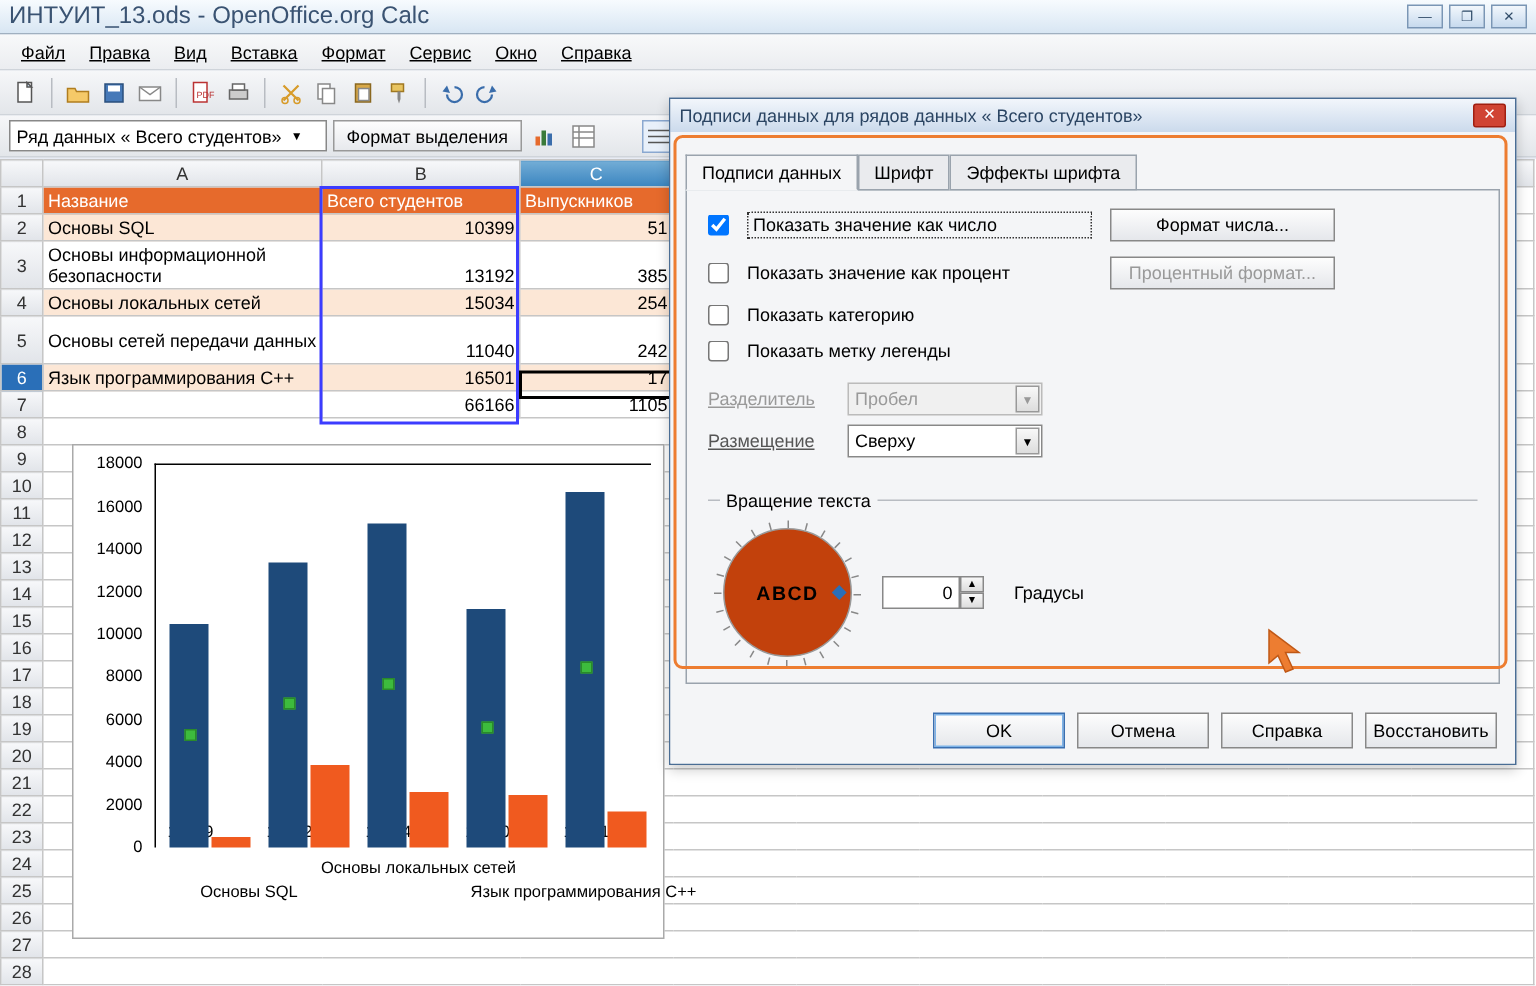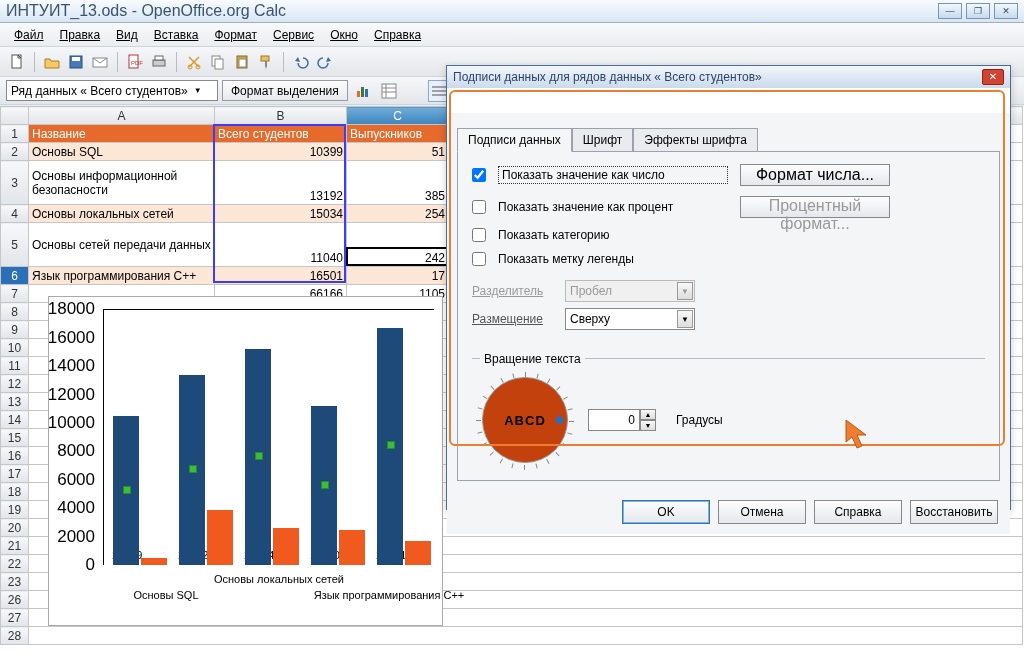"Подписи данных" .dialog-body { margin-top: 25px -> none }
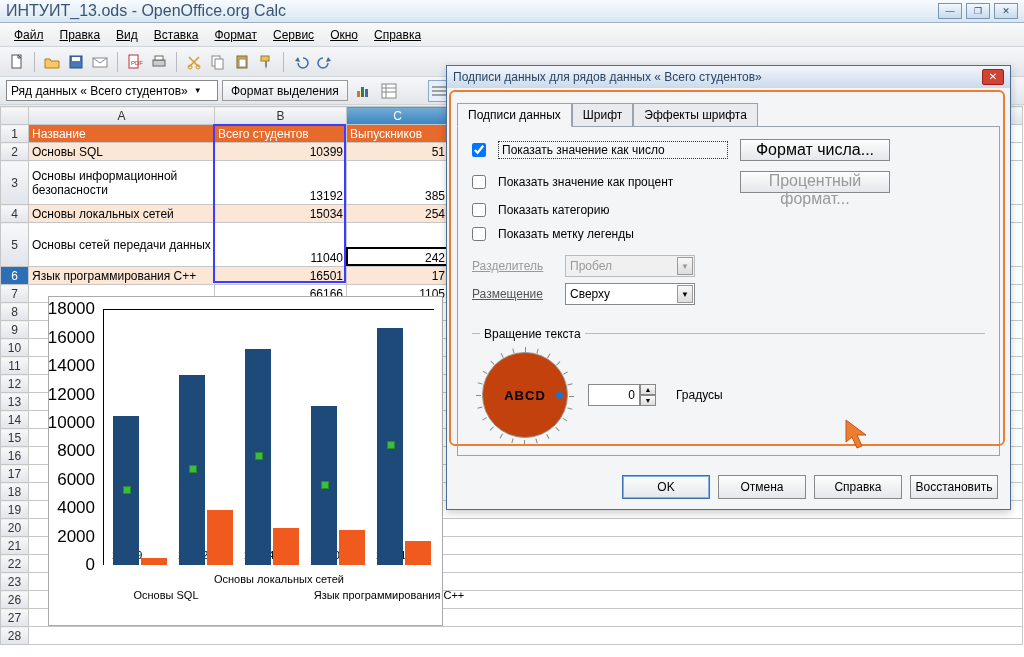"Формат числа..." .opt-btn { font-size: 16px -> 12px }
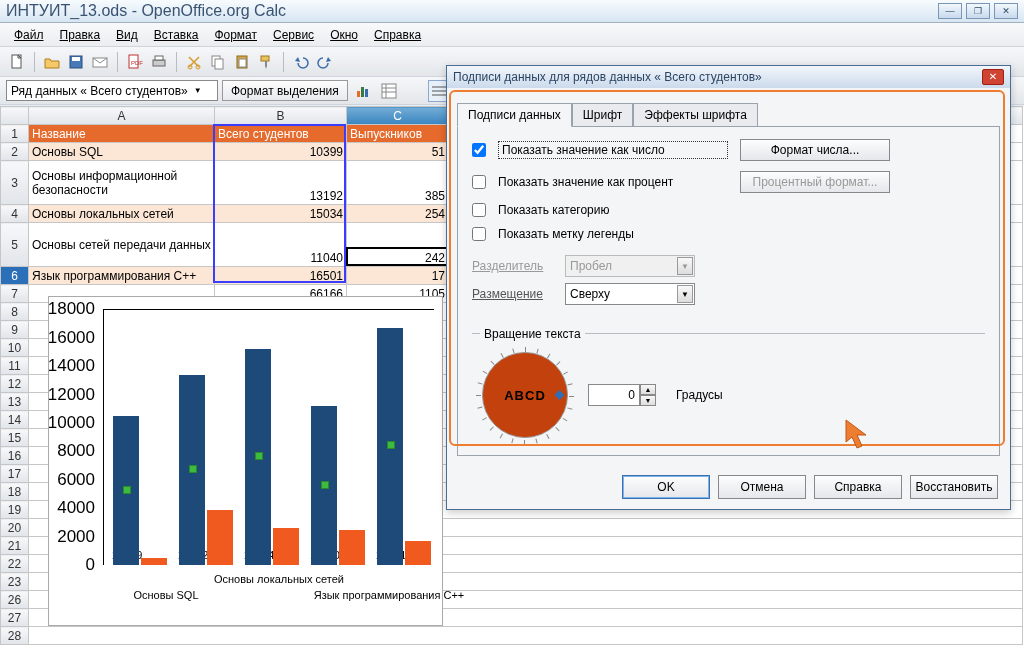"Основы информационной безопасности" .cell.tall { height: 44px -> 32px }
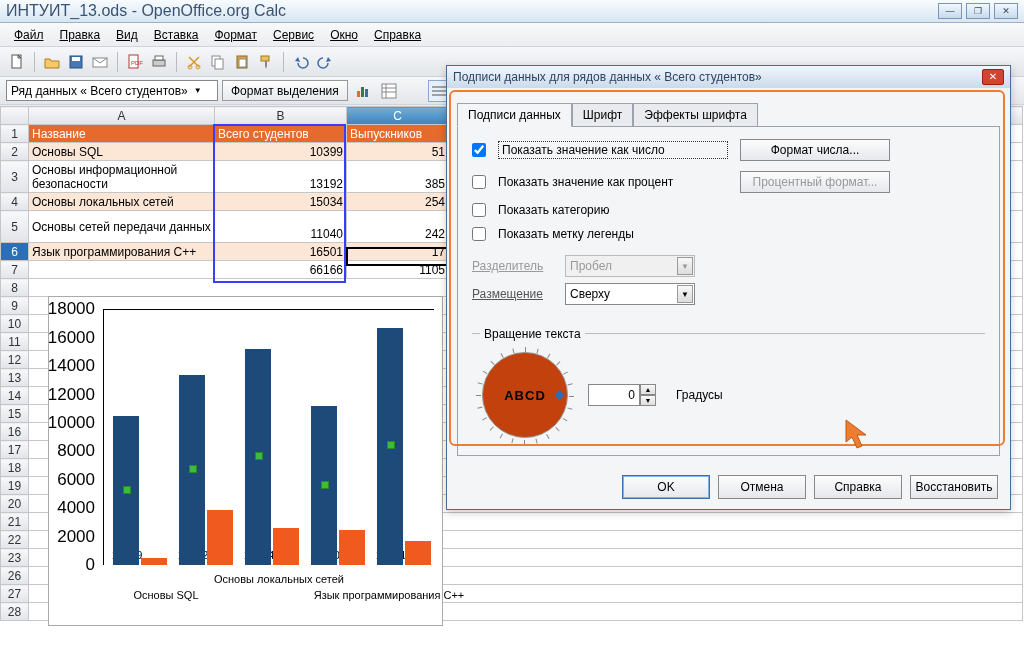"18000" .ytick { font-size: 17px -> 11px }
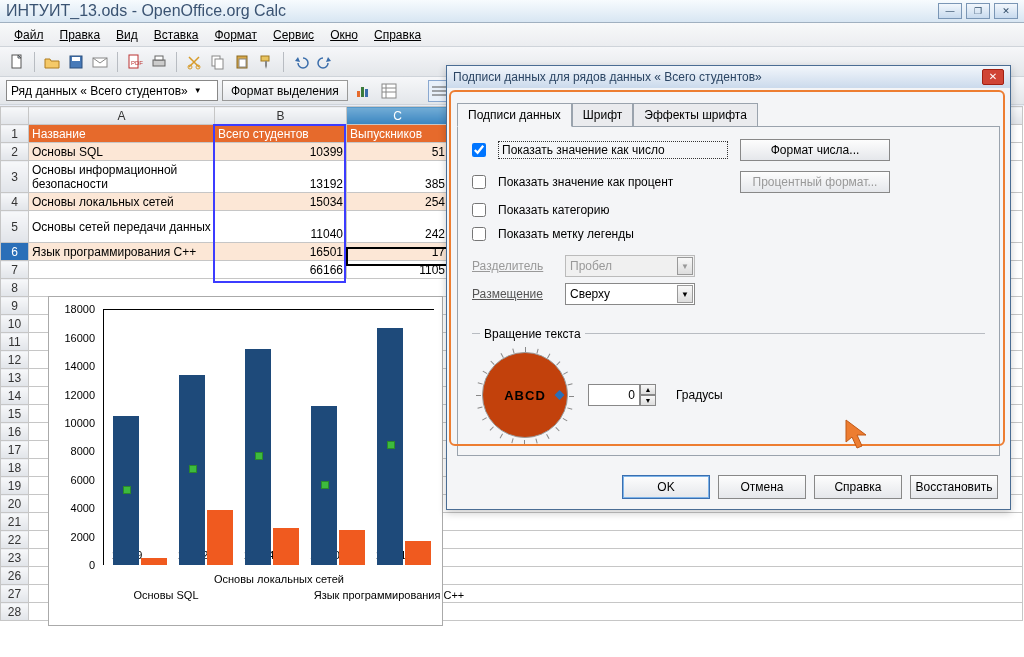"24" tr { html: none -> <tr> <th>24</th> <td></td> </tr> }
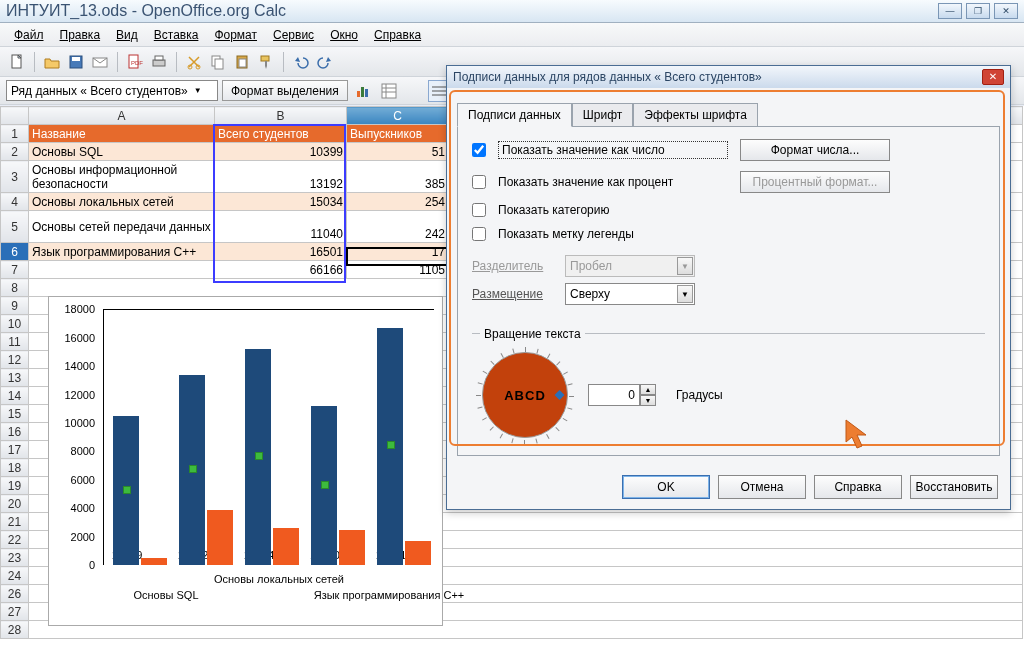"25" tr { html: none -> <tr> <th>25</th> <td></td> </tr> }
